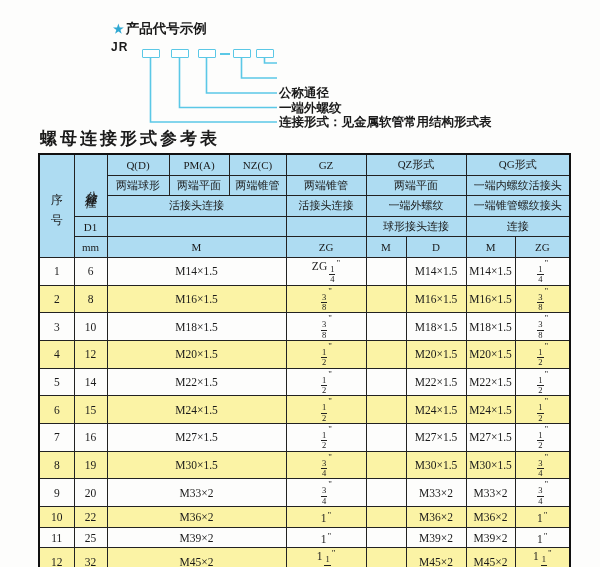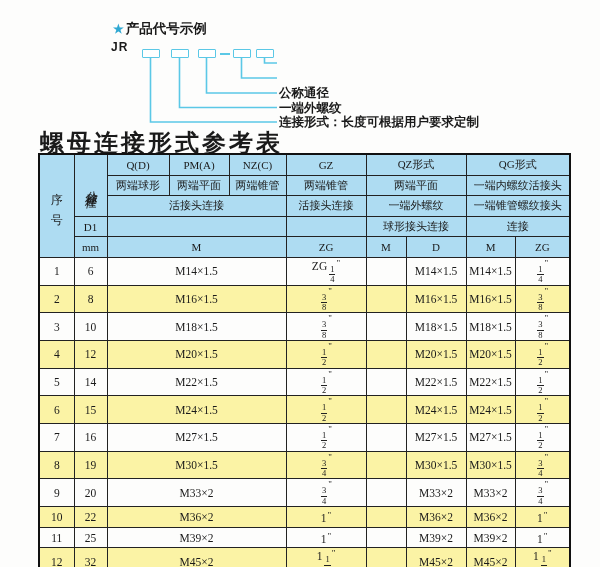"连接形式：长度可根据用户要求定制" div.code-label { text: 长度可根据用户要求定制 -> 见金属软管常用结构形式表 }
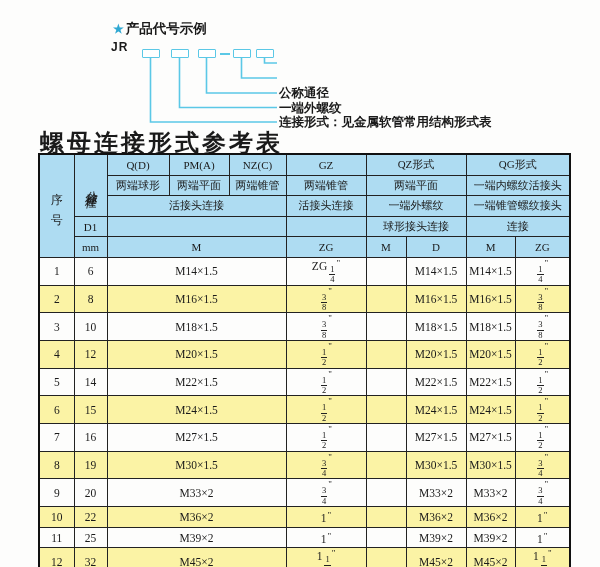"螺母连接形式参考表" .table-title { font-size: 24px -> 17px }
